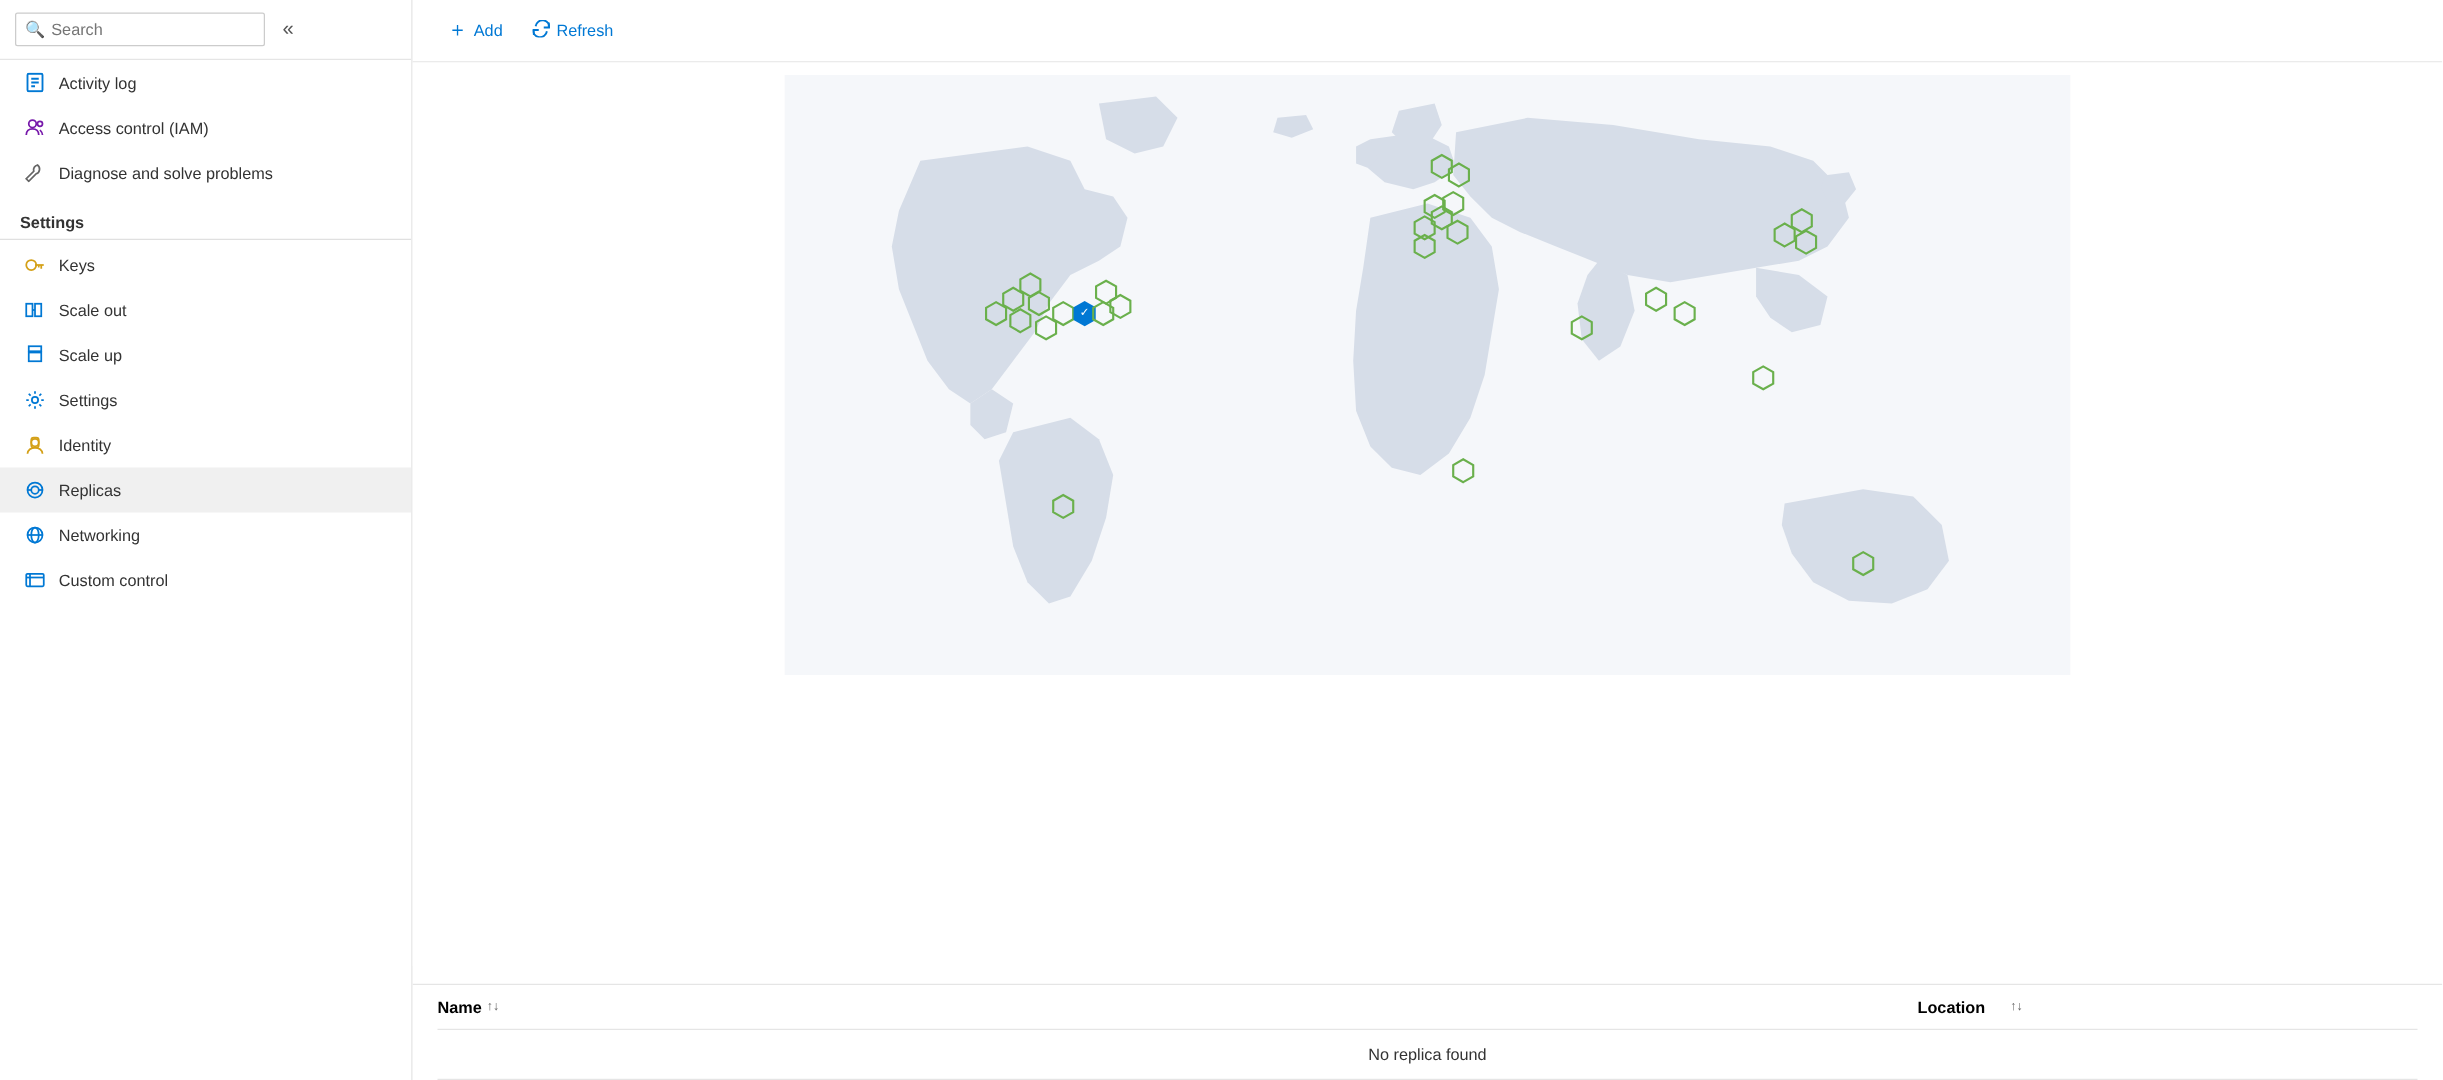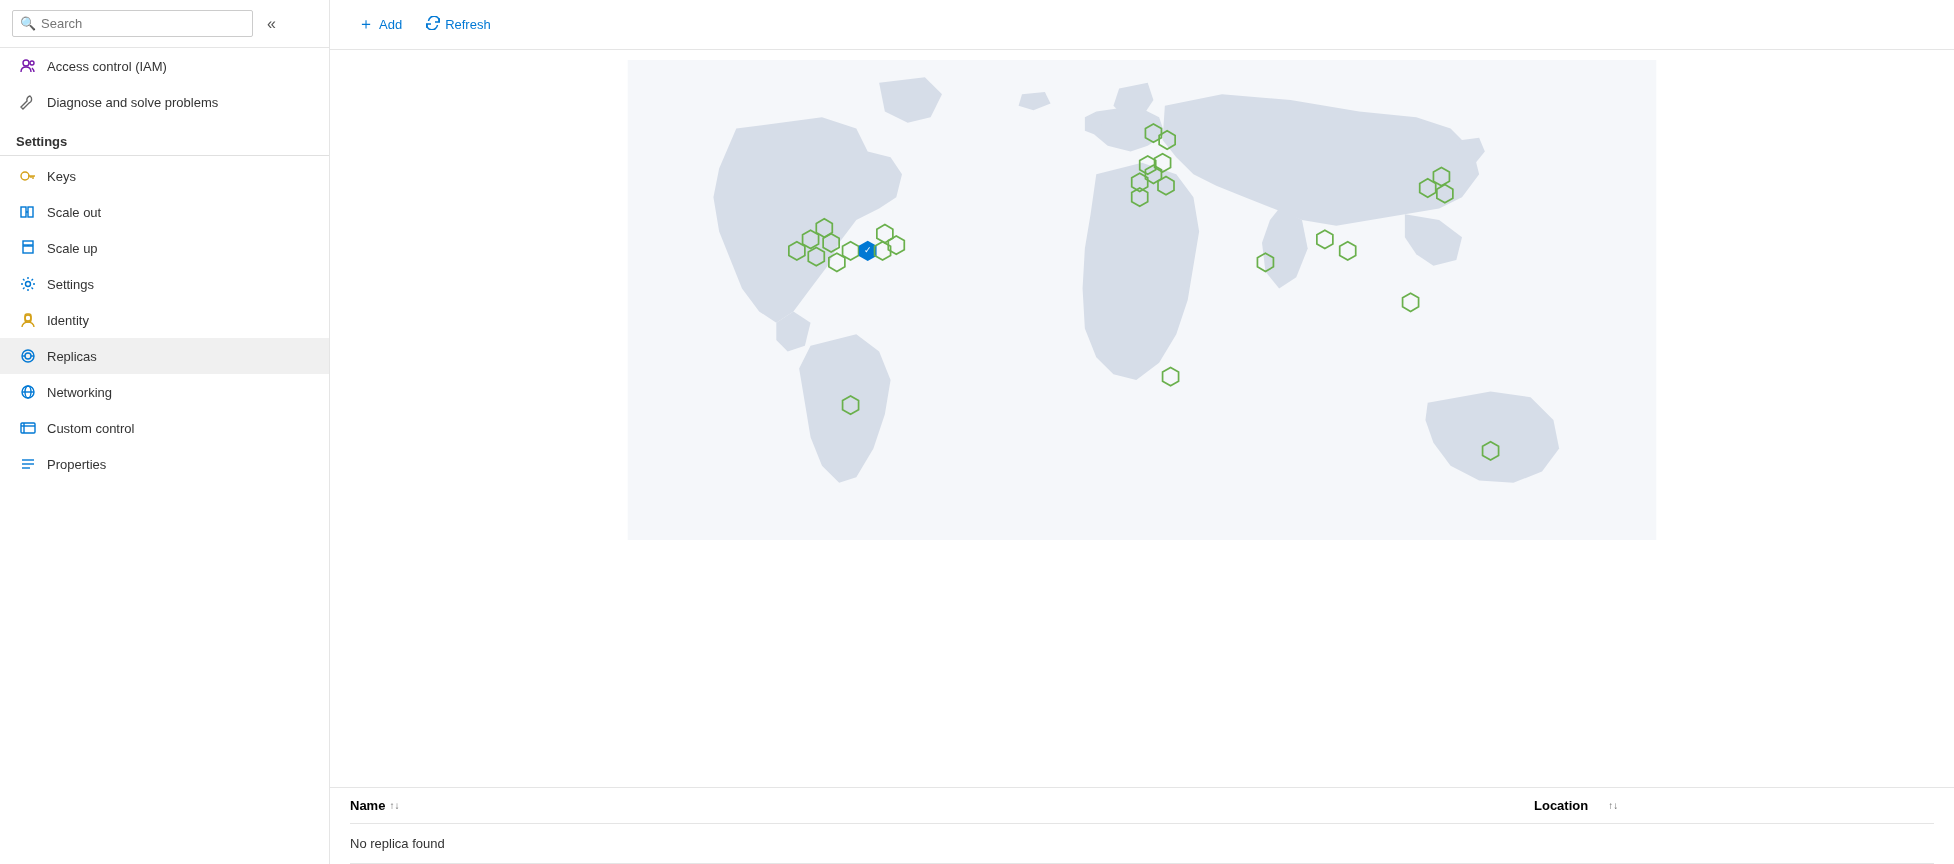"Search" .sidebar-search input { width: 241px -> 200px }
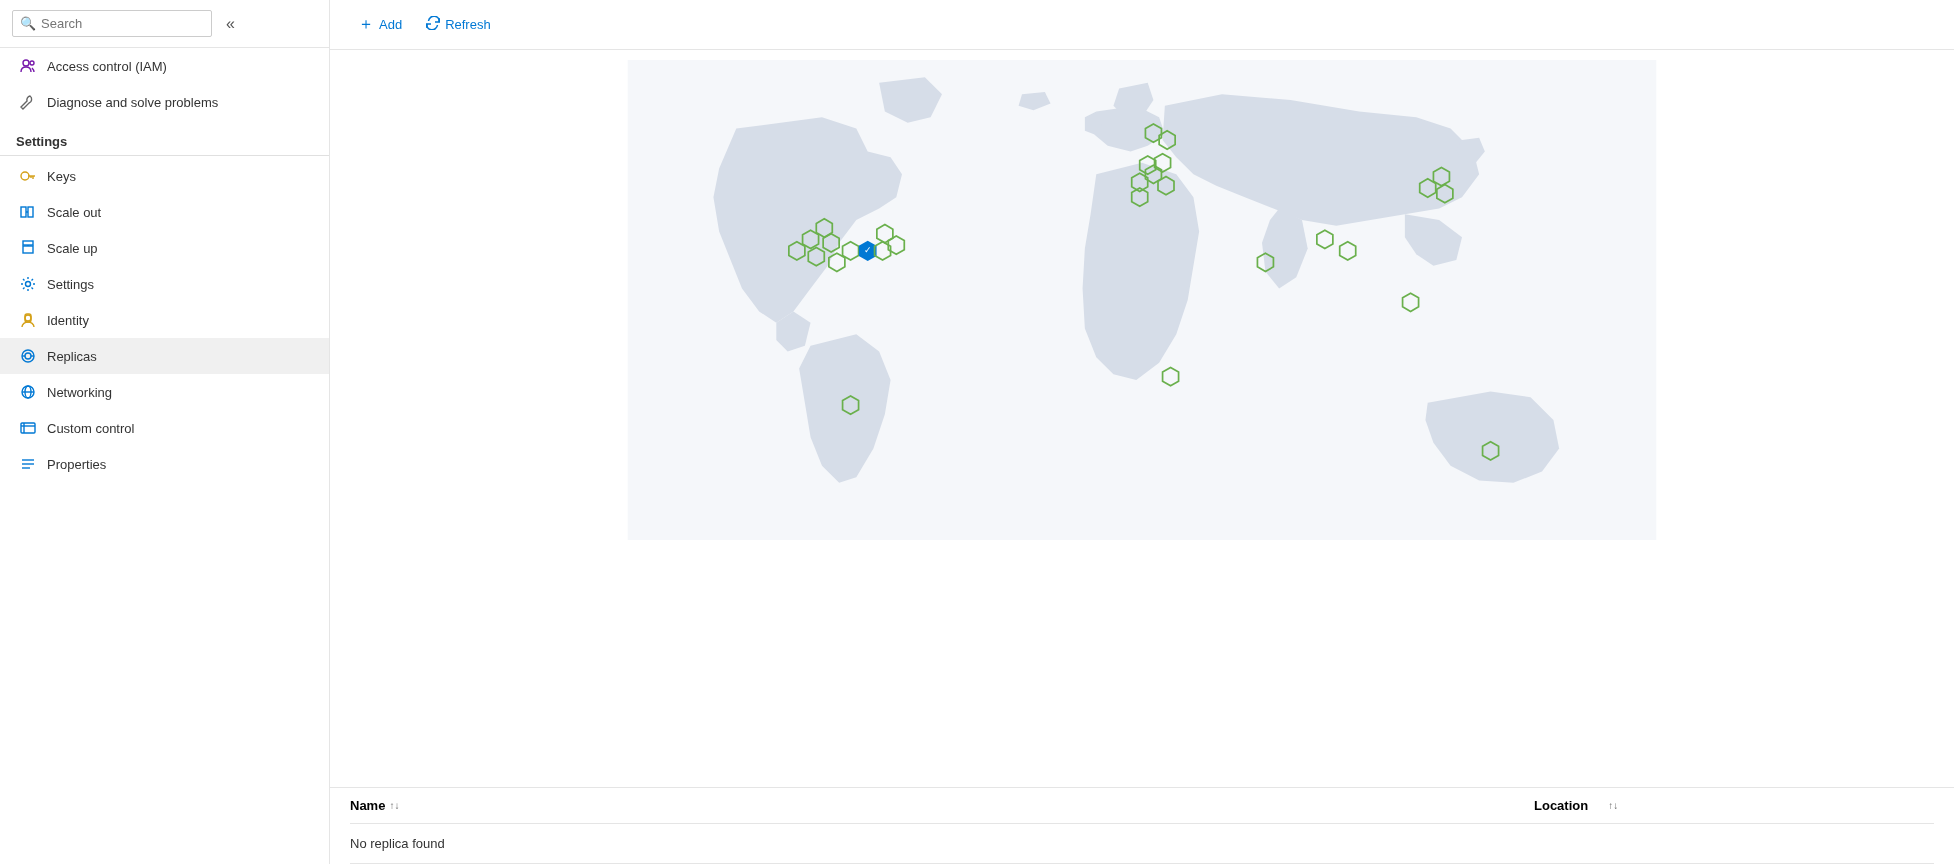"Activity log" div.nav-item { html: none -> <div> <span> <svg> <rect></rect> <line></line> <line></line> <line></line> </svg> </span> <span>Activity log</span> </div> }
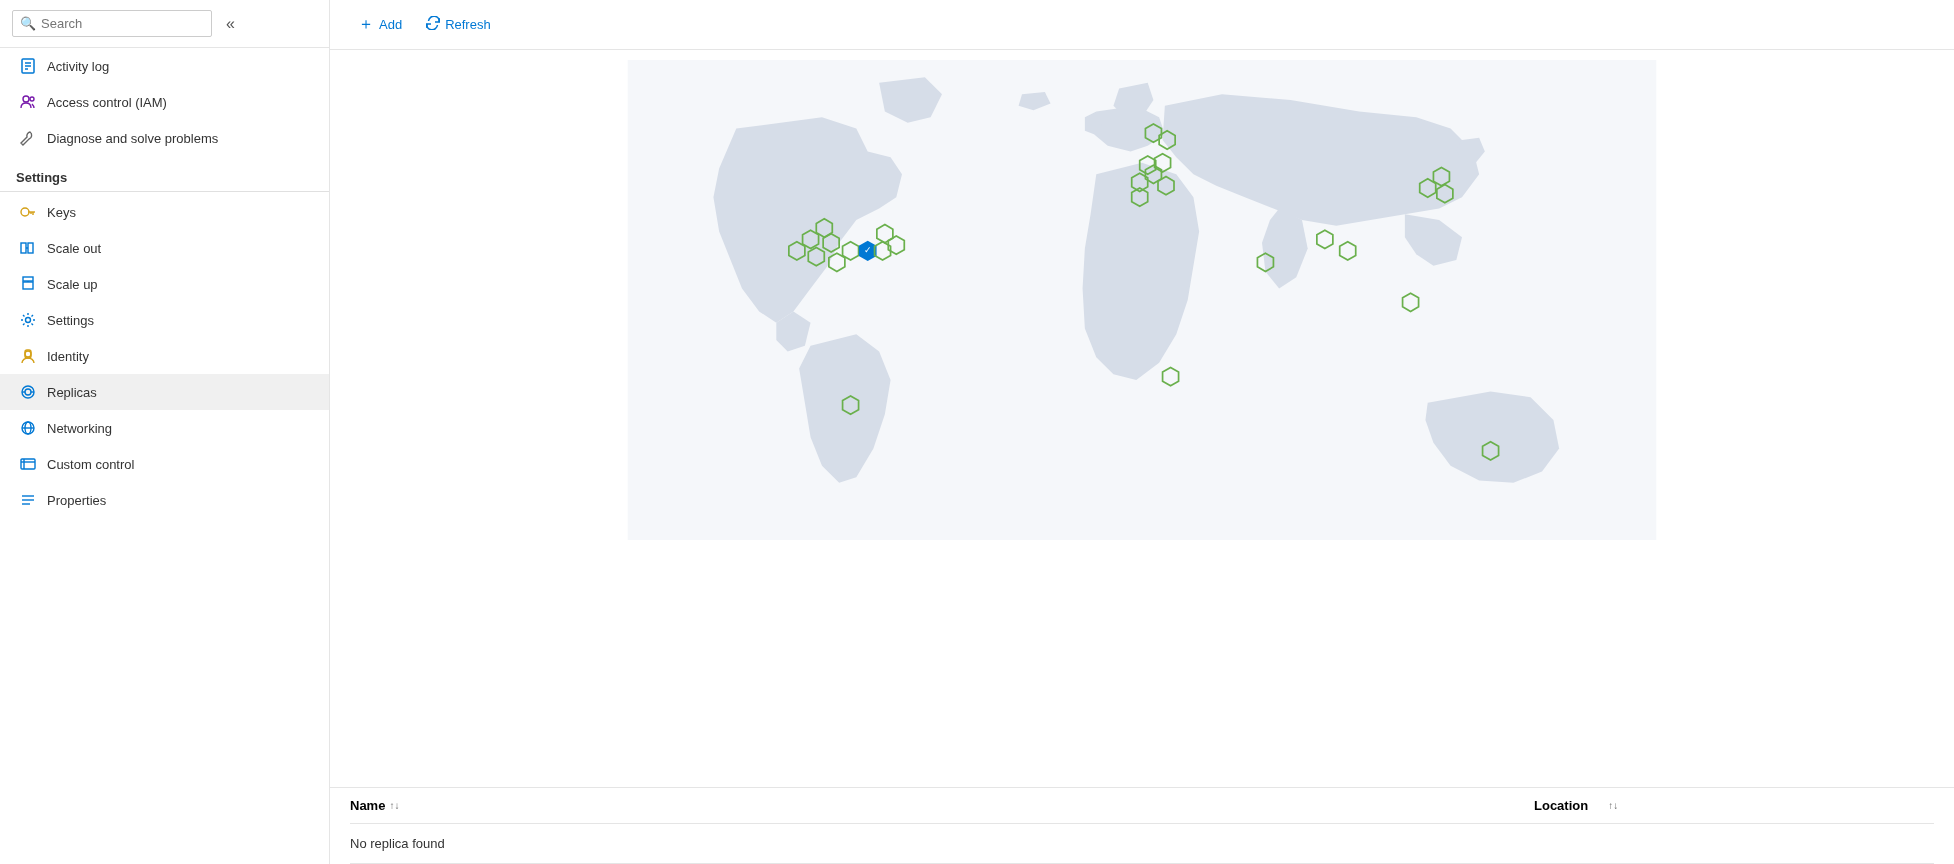"Properties" div.nav-item { html: <div> <span> <svg> <line></line> <line></line> <line></line> </svg> </span> <span>Properties</span> </div> -> none }
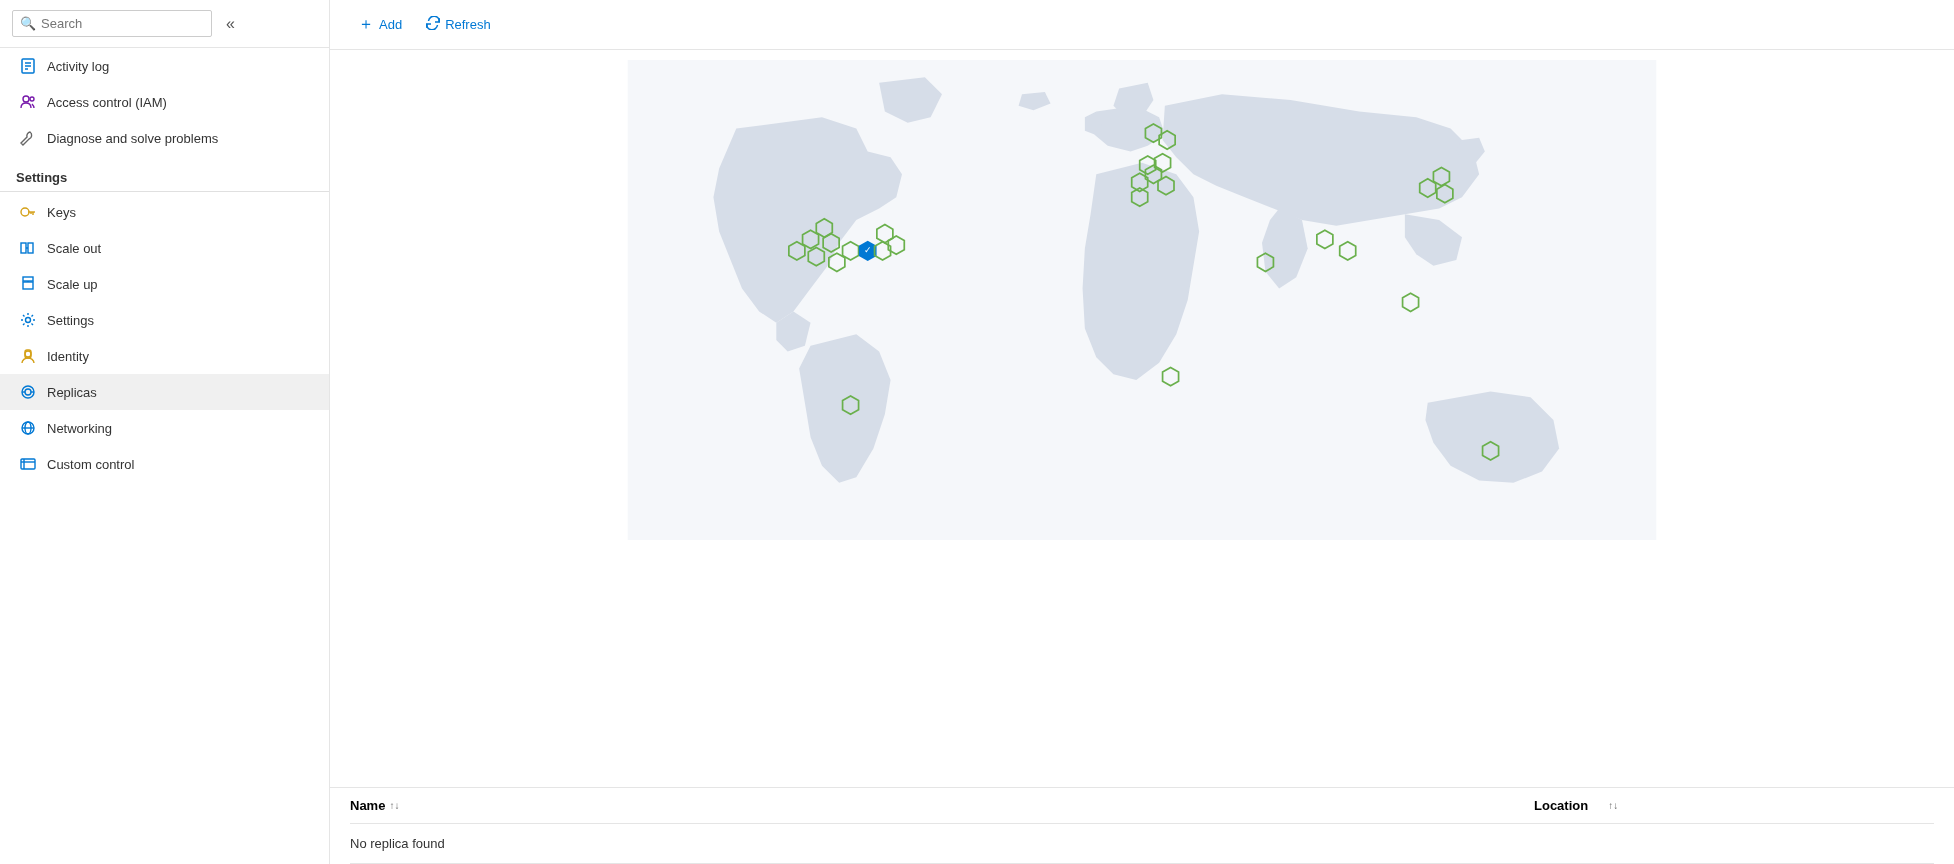"No replica found" .table-row-empty { text-align: none -> center }
